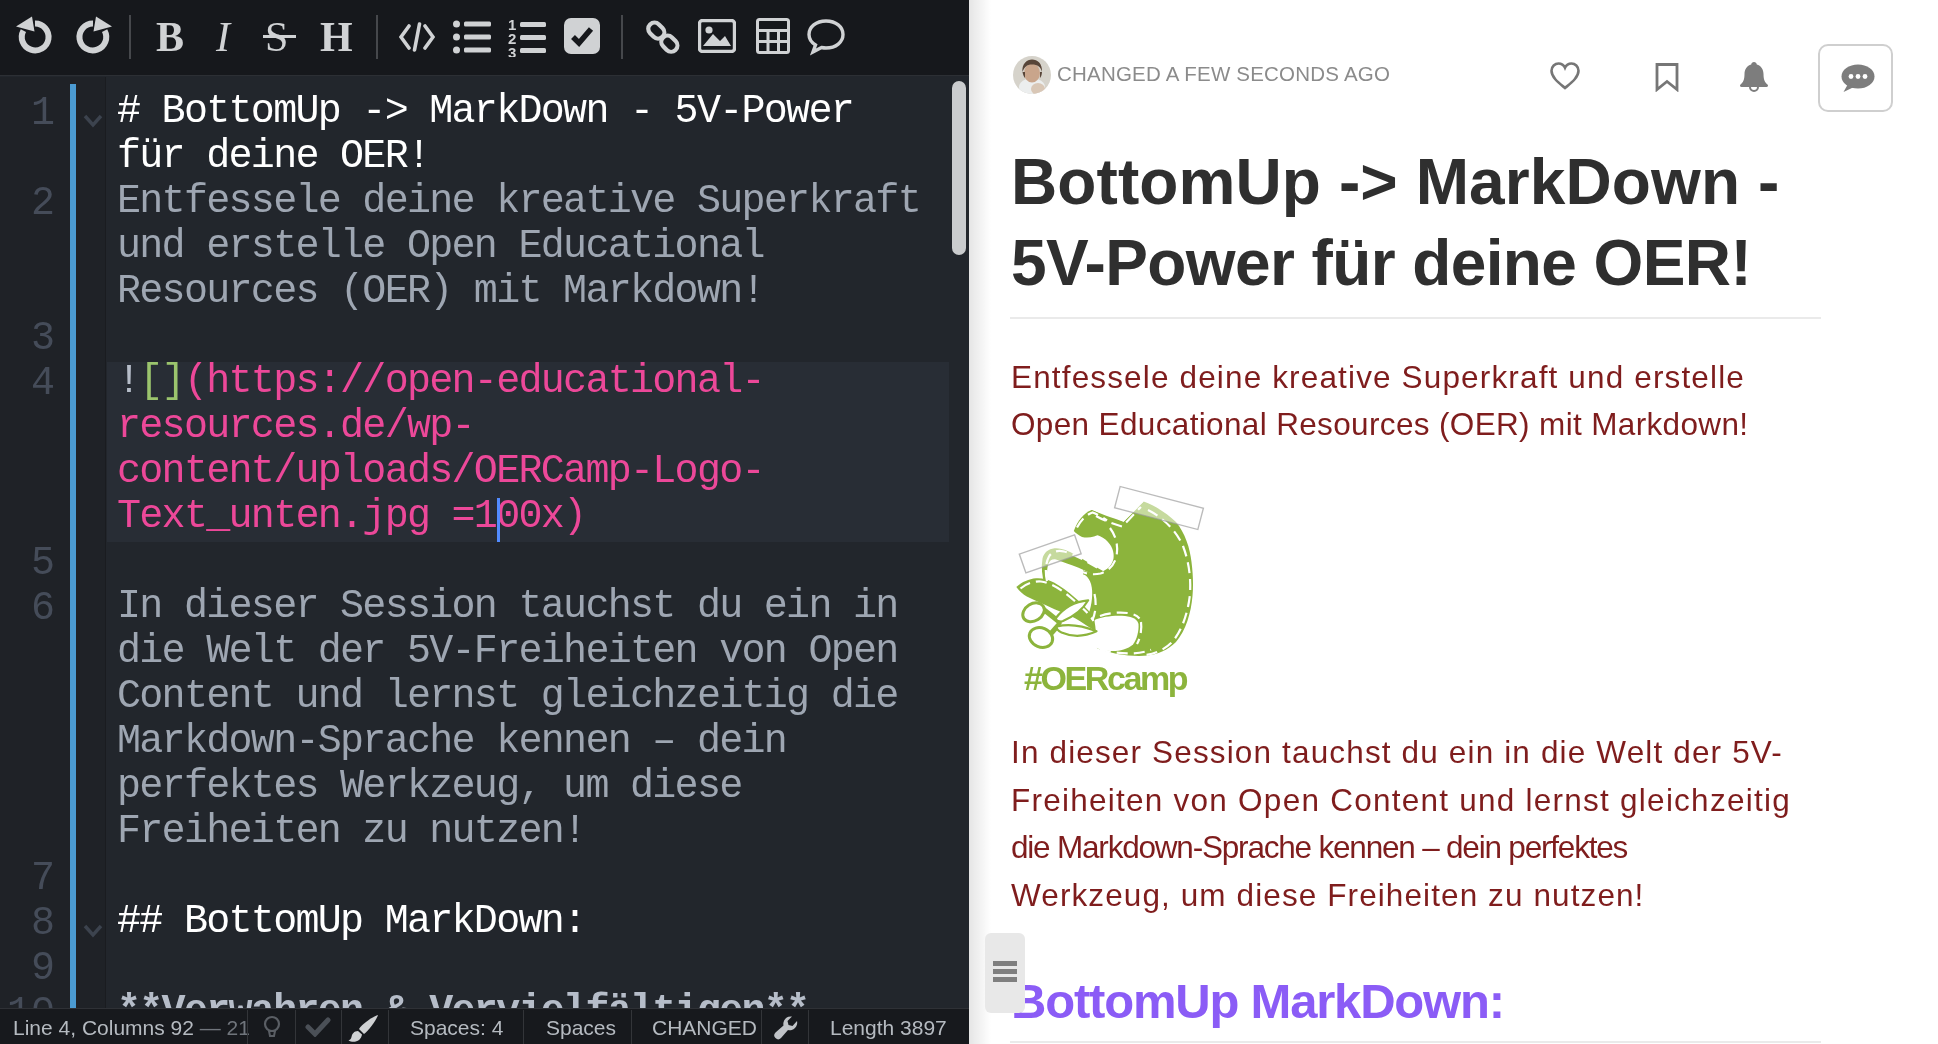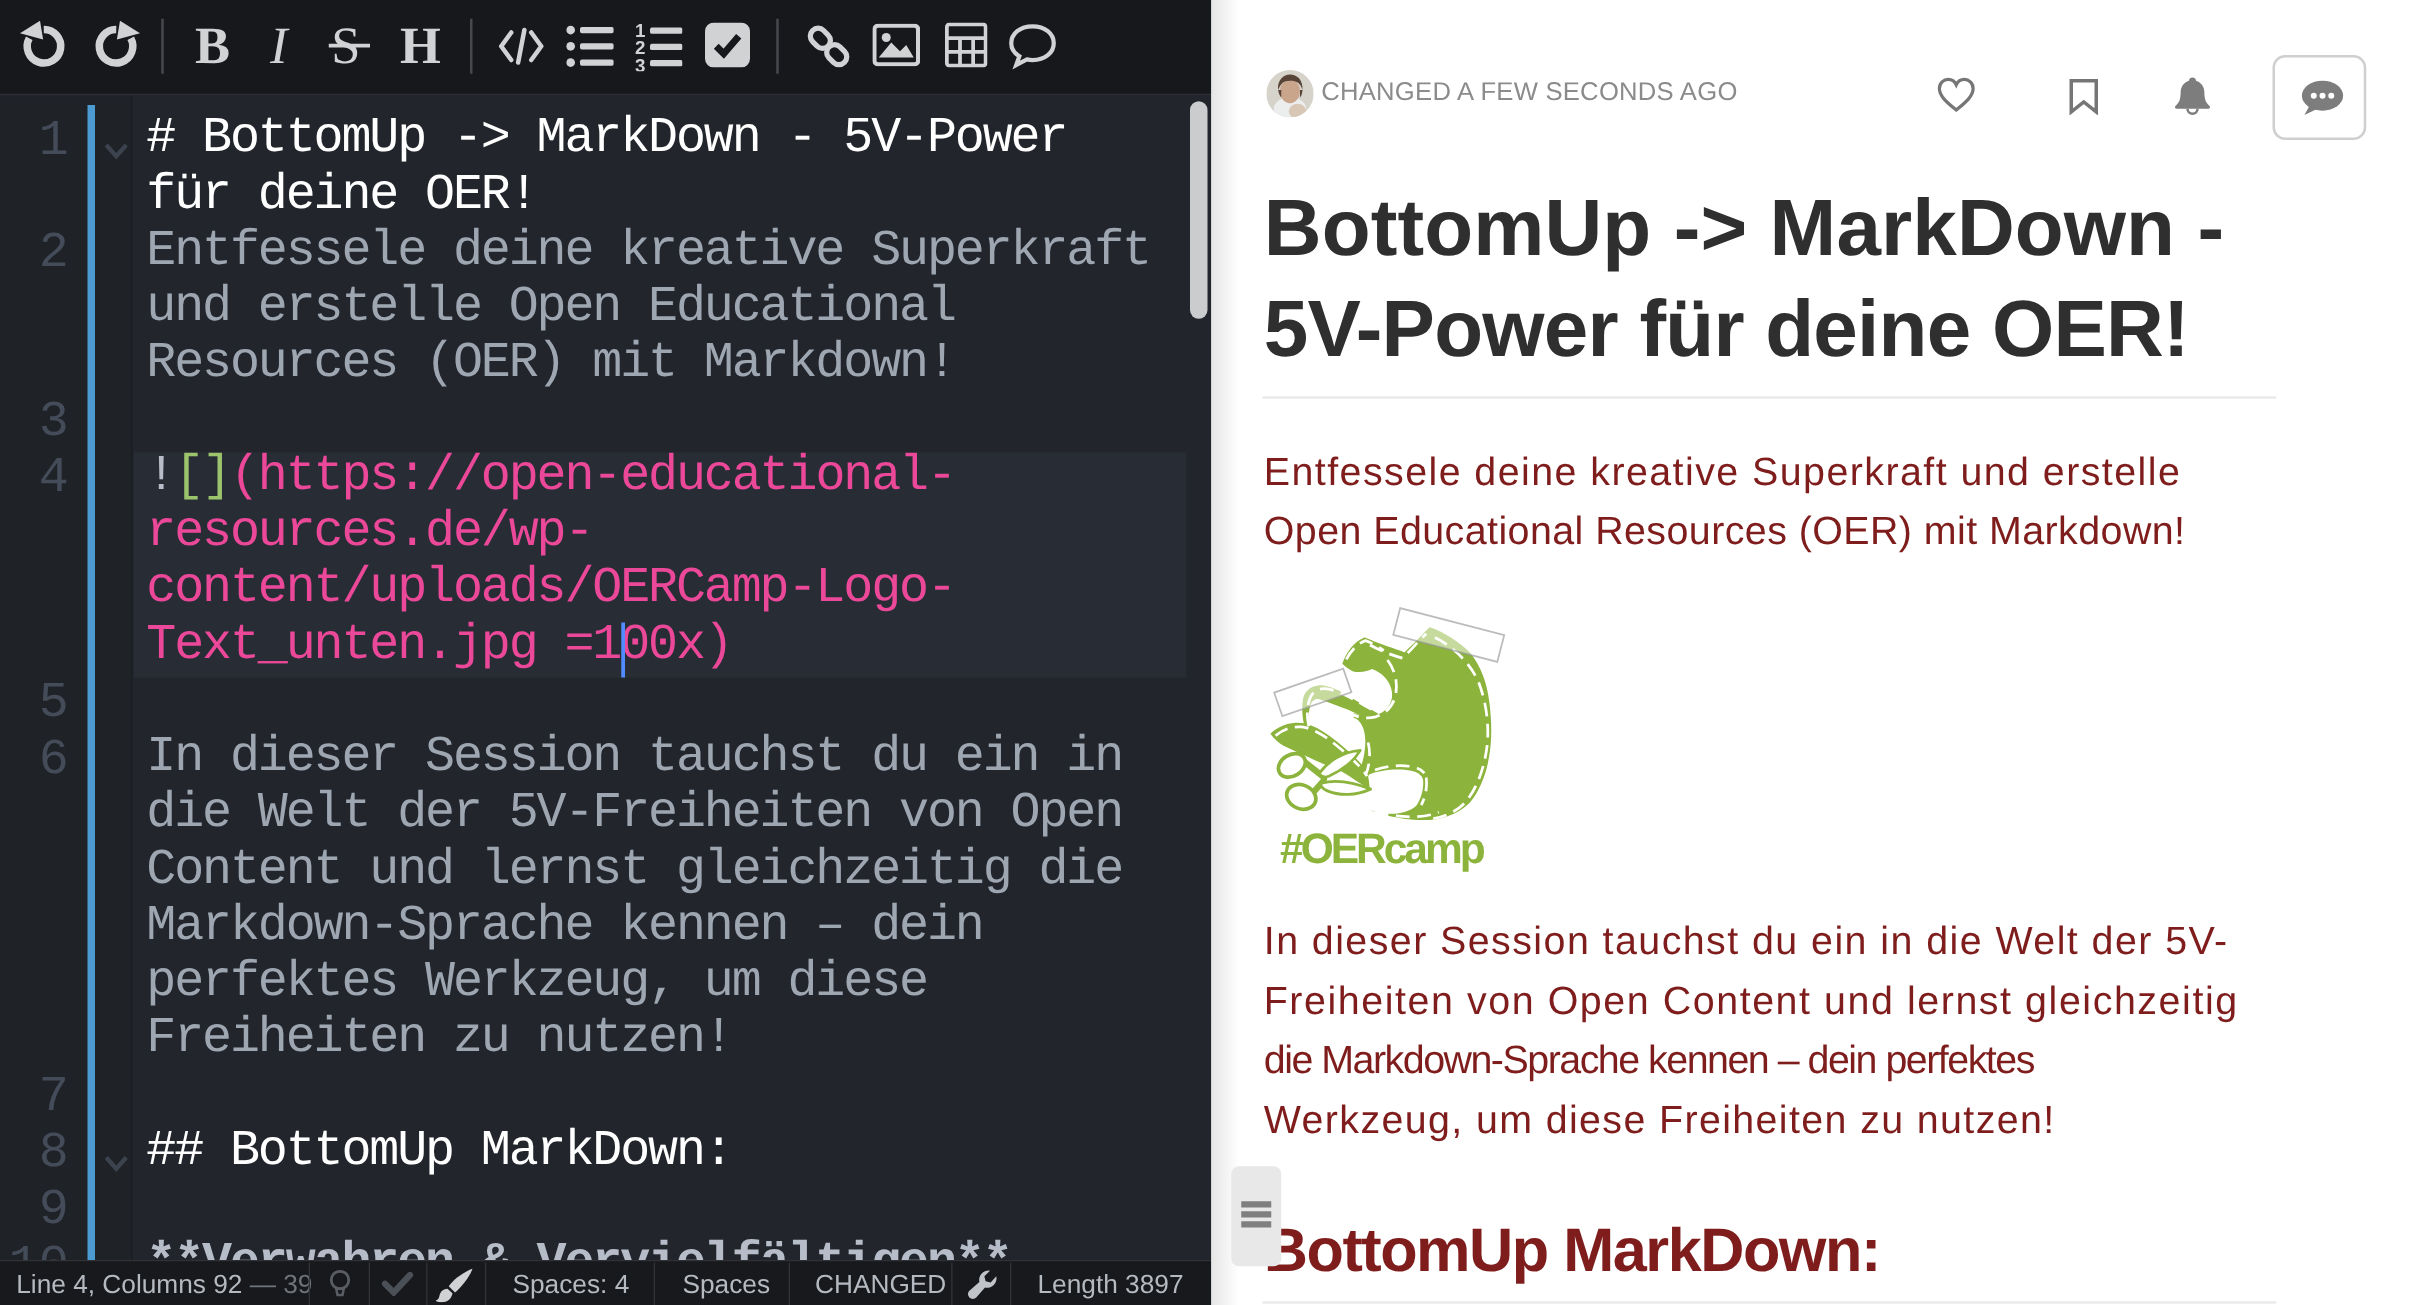"— 39" span { text: 39 -> 21 }
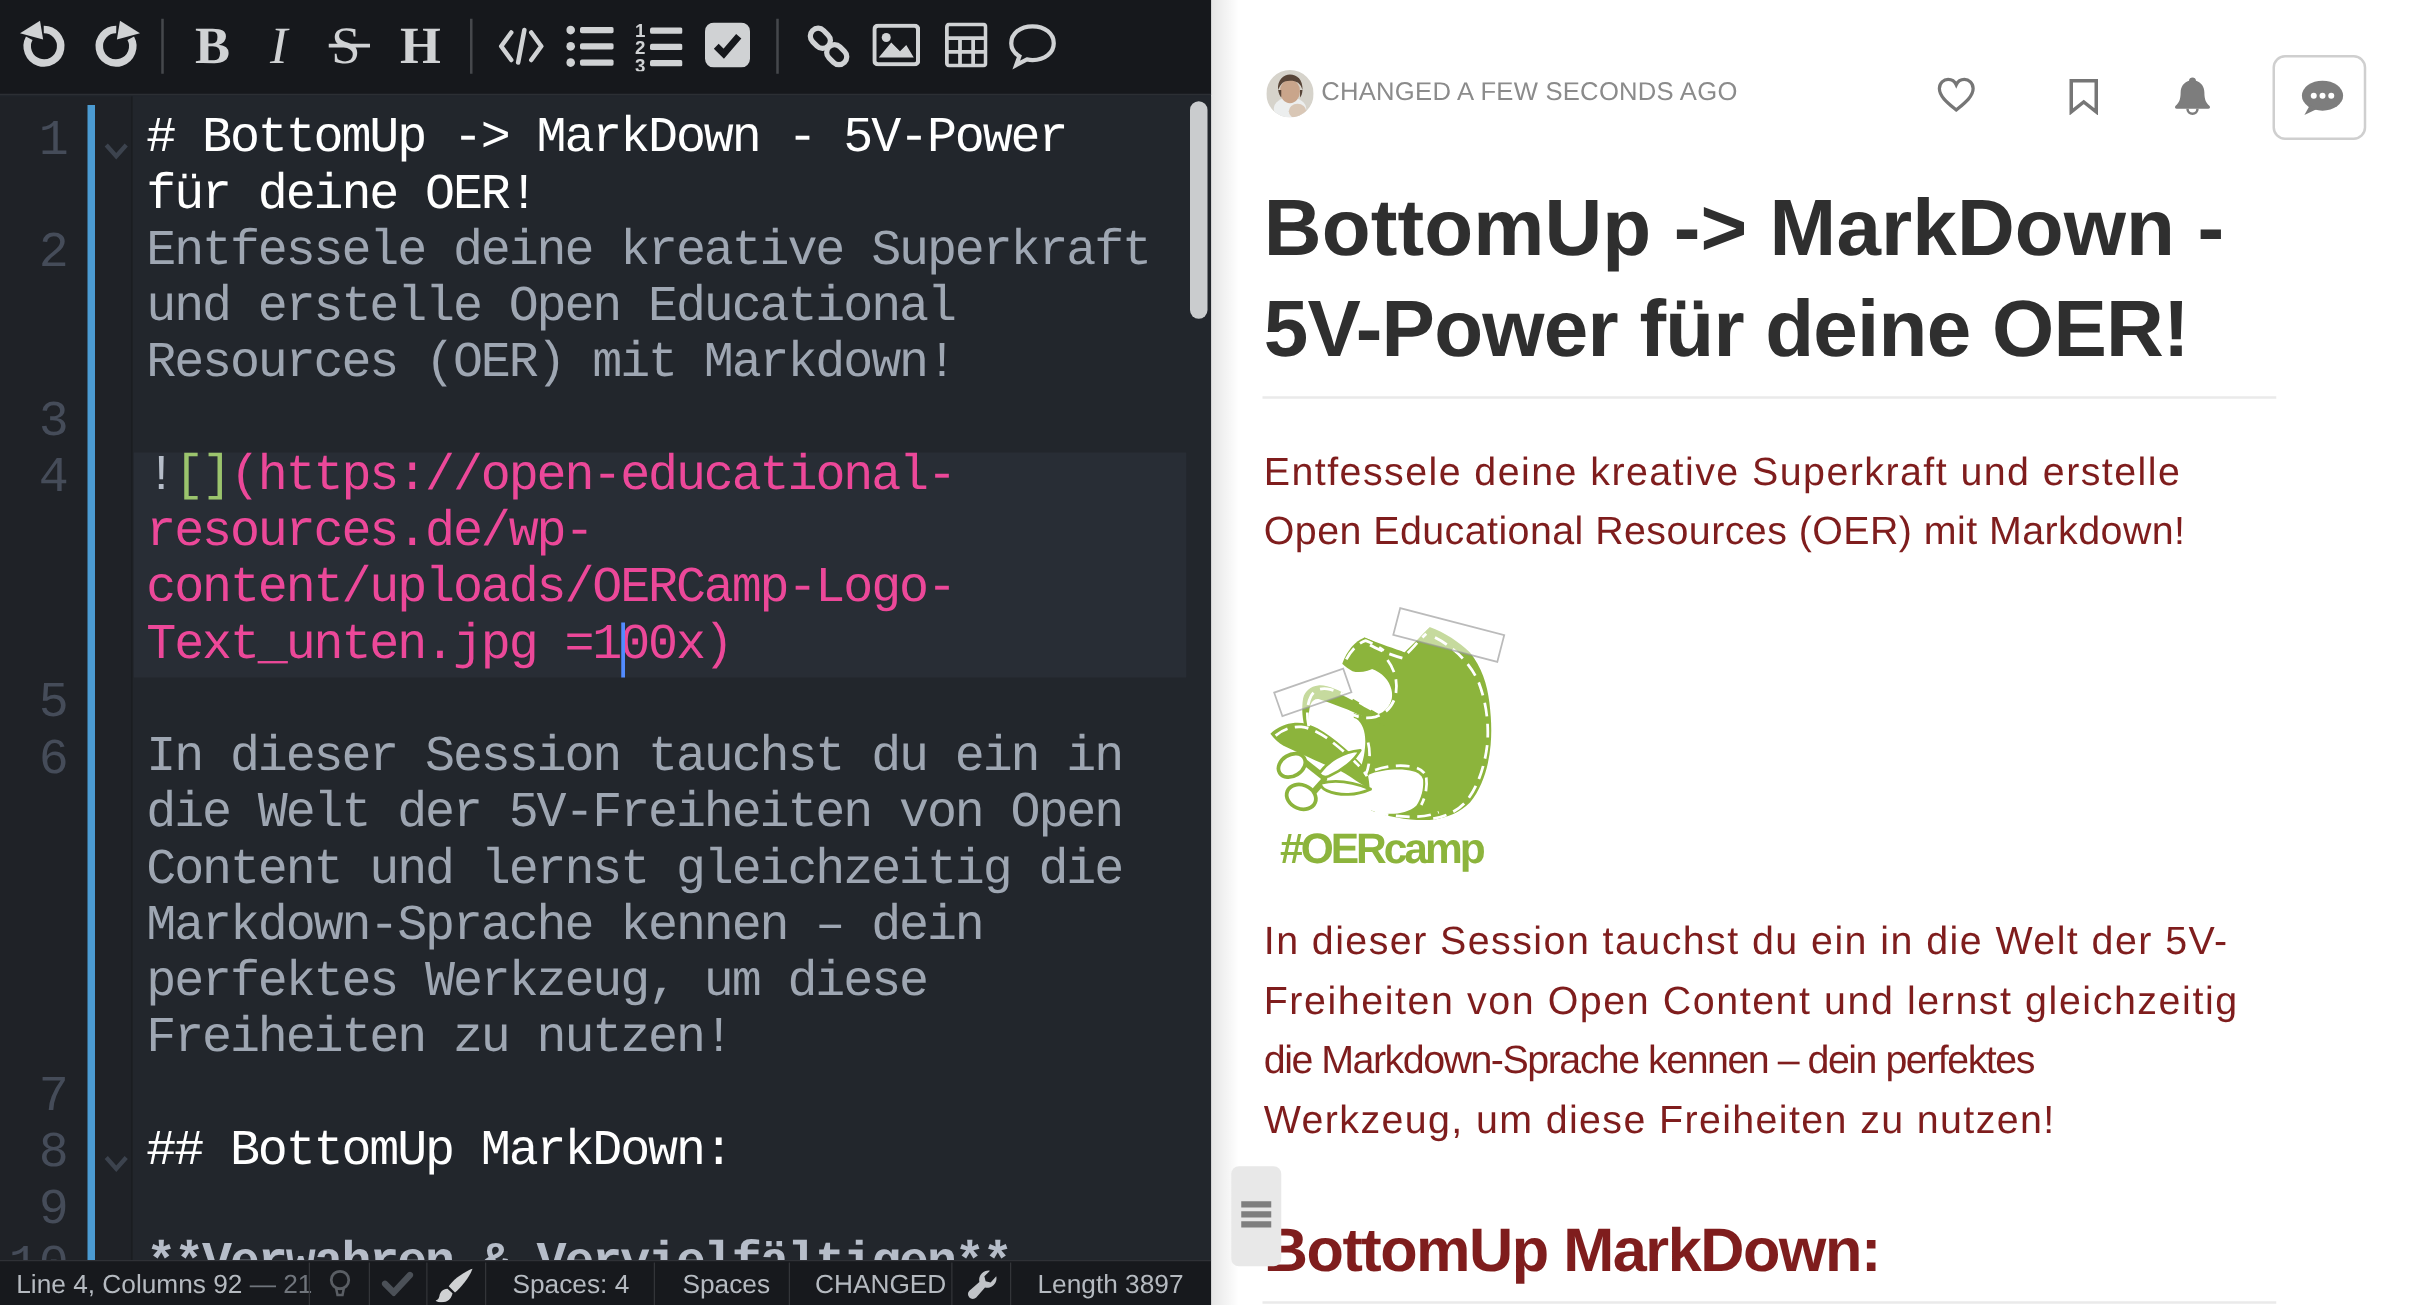"BottomUp MarkDown:" #h2 { color: #7f1d1d -> #8b5cf6 }
